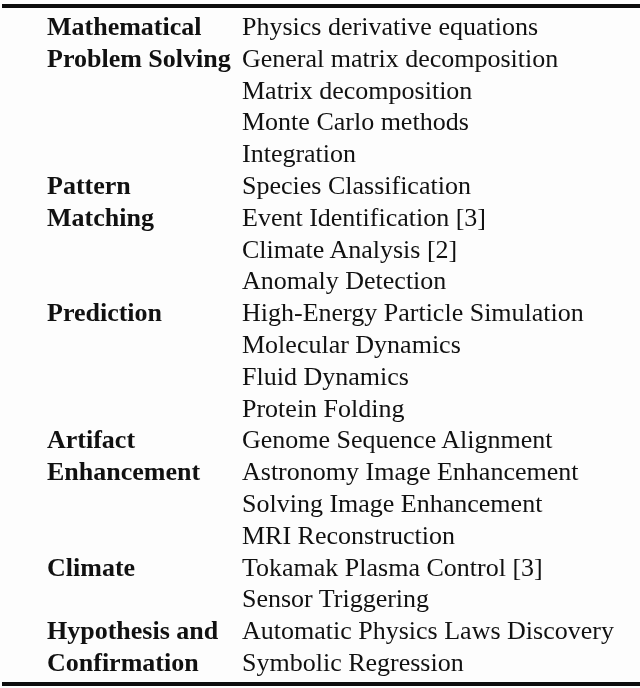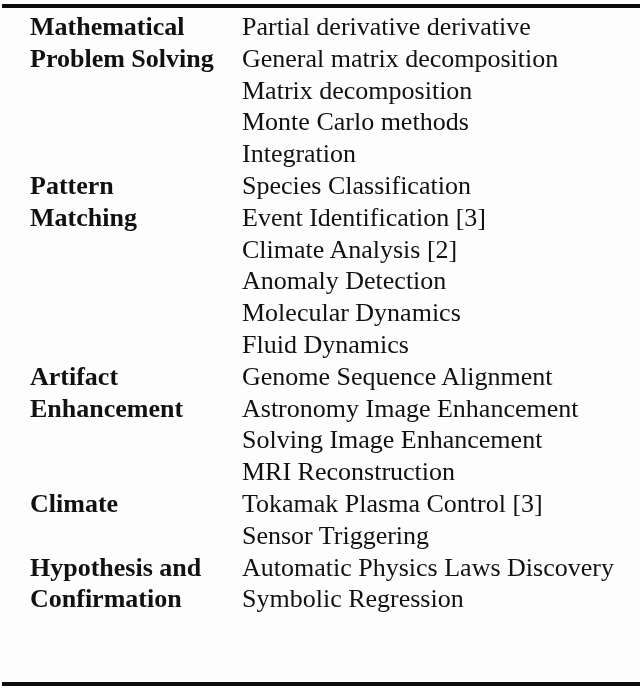"Mathematical" .cell.category { padding-left: 30px -> 47px }
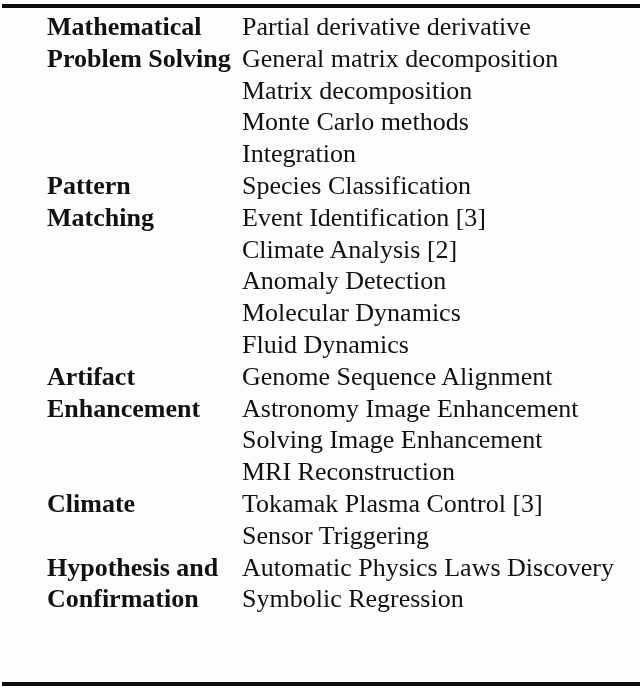"Partial derivative derivative" div.cell { text: Partial derivative derivative -> Physics derivative equations }
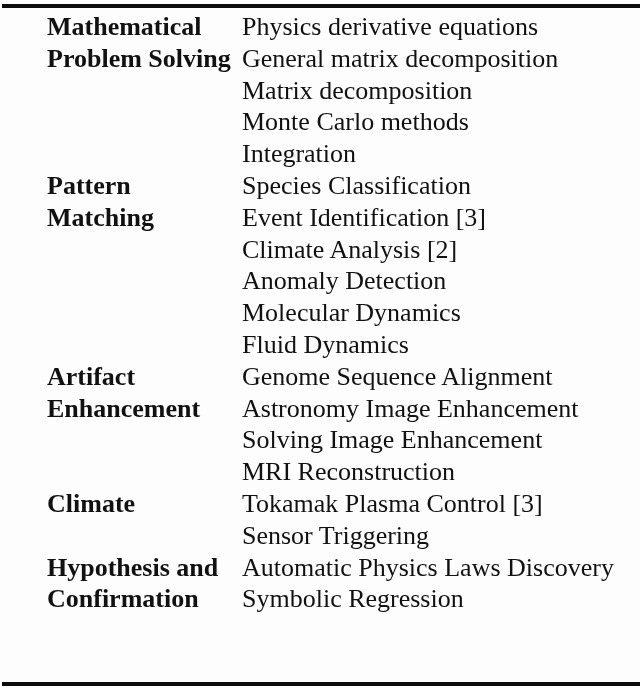"Prediction" div.row { html: none -> <div> <div>Prediction</div> <div>High-Energy Particle Simulation</div> </div> }
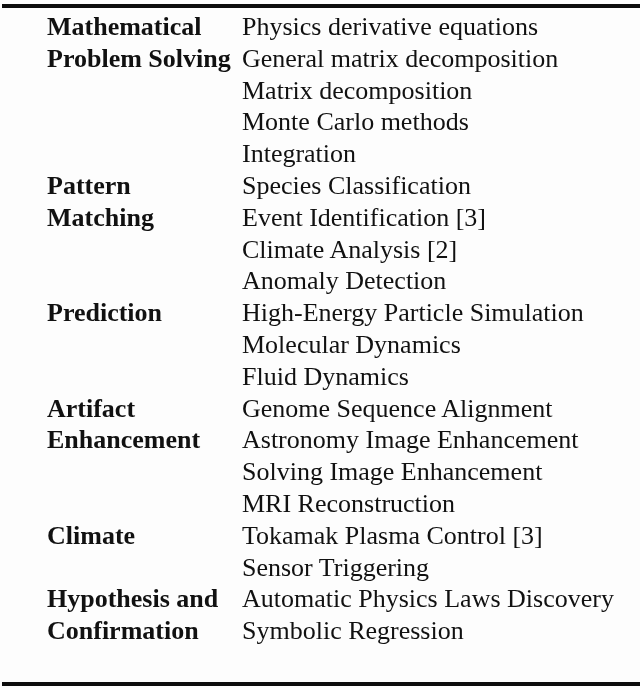"Protein Folding" div.row { html: none -> <div> <div></div> <div>Protein Folding</div> </div> }
